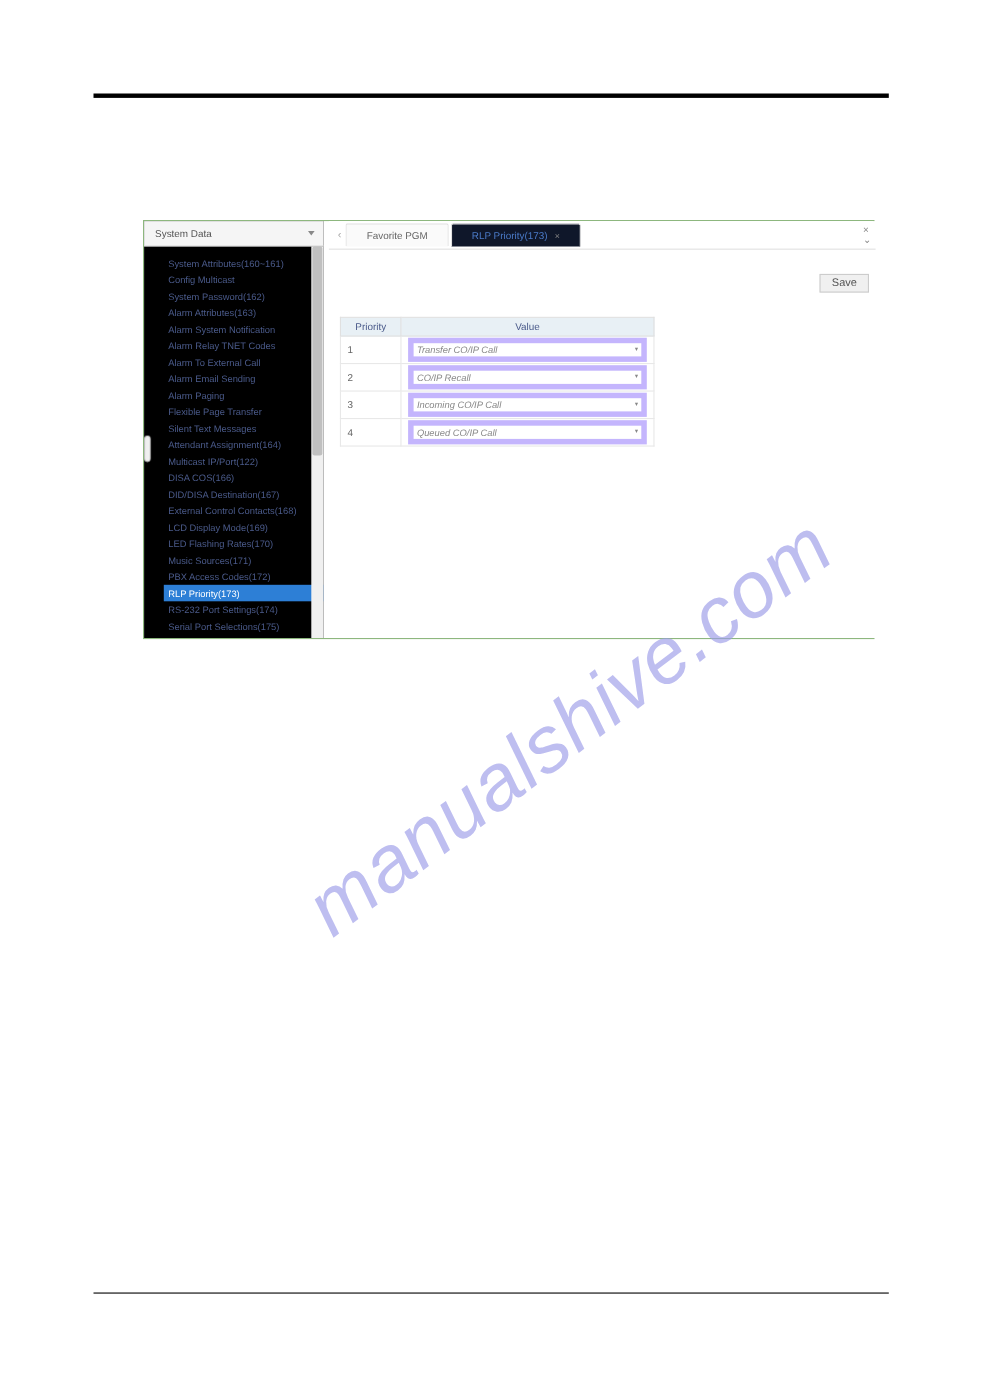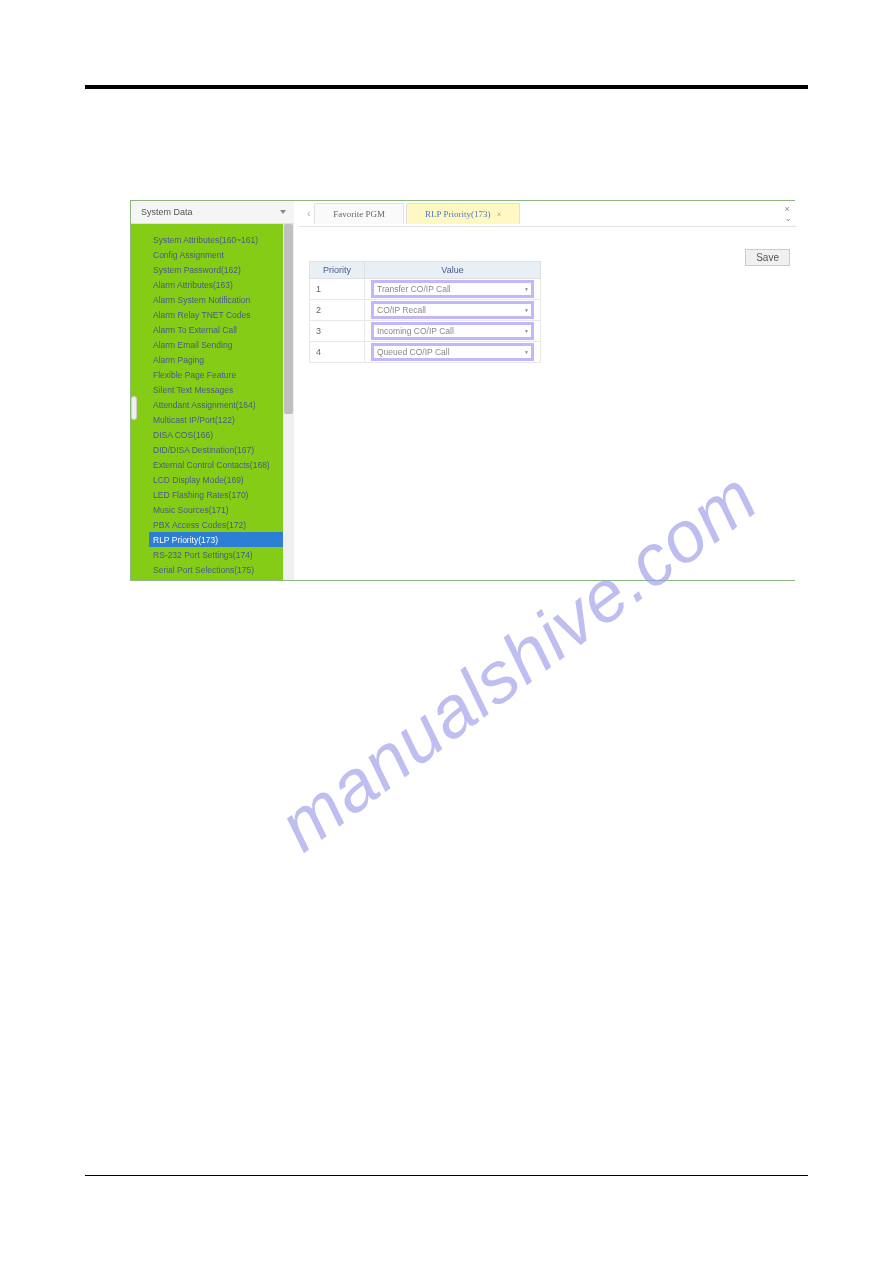"System Data" .sidebar { background: #84cc16 -> #000000 }
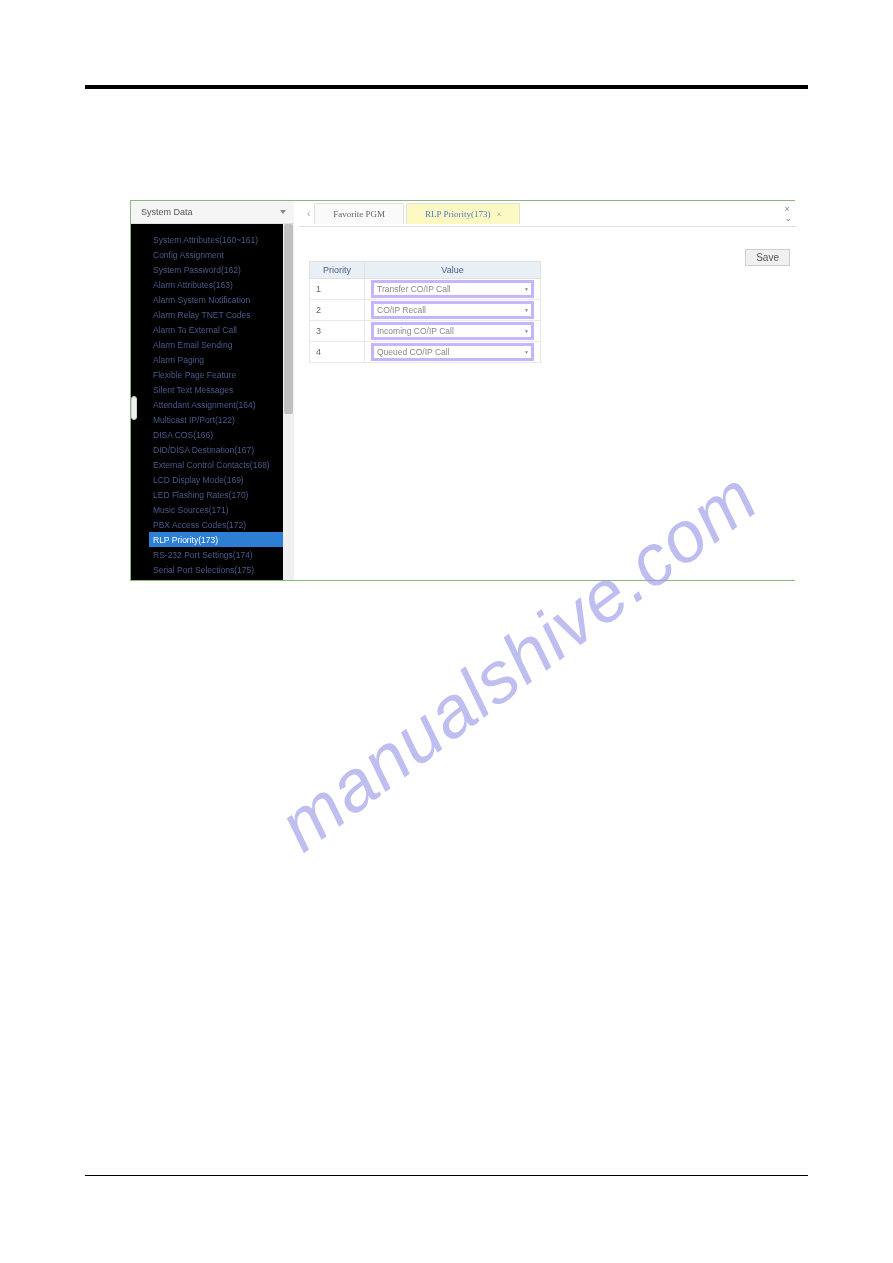"Favorite PGM" .tab { font-family: Liberation Serif, serif -> none }
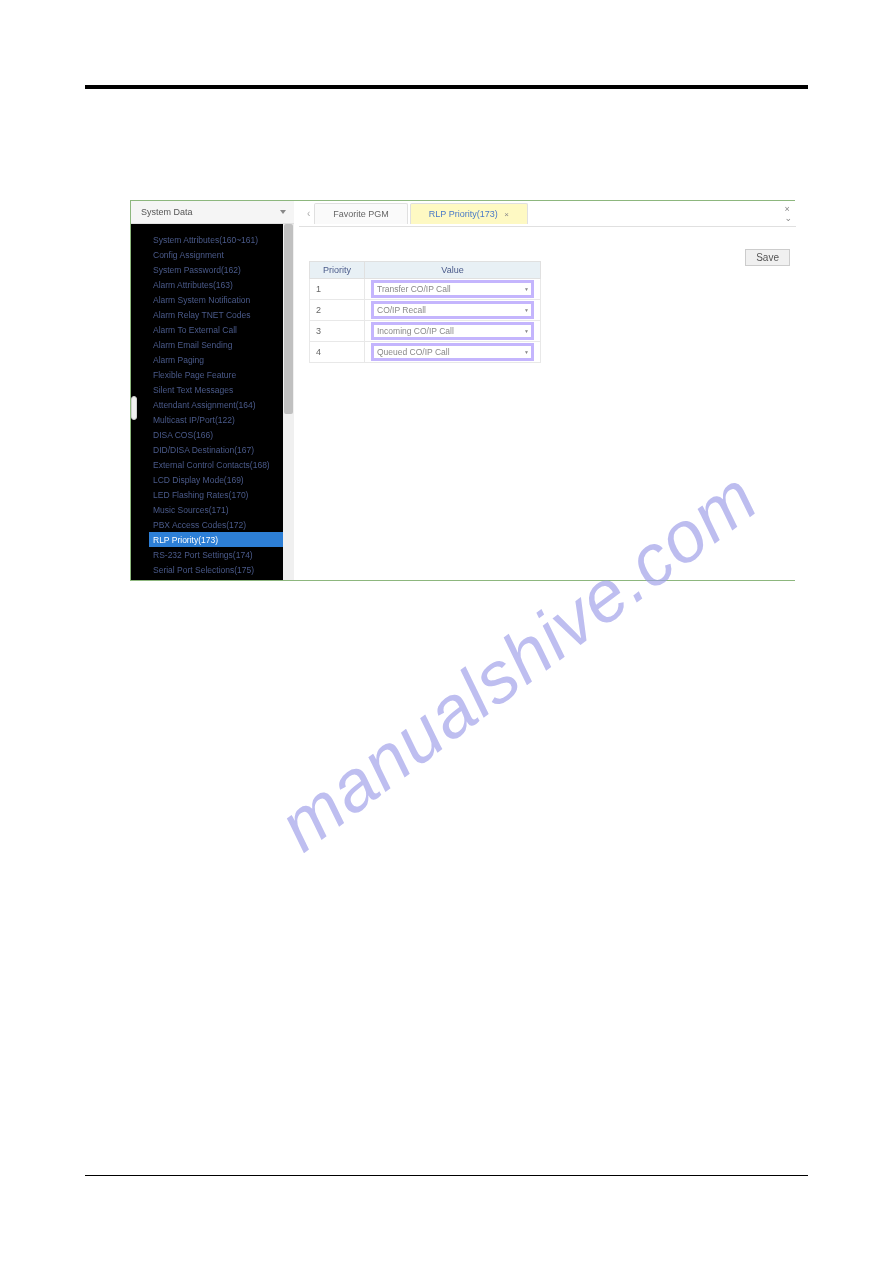"RLP Priority(173) ×" .tab.active { background: #fef9c3 -> #0f172a }
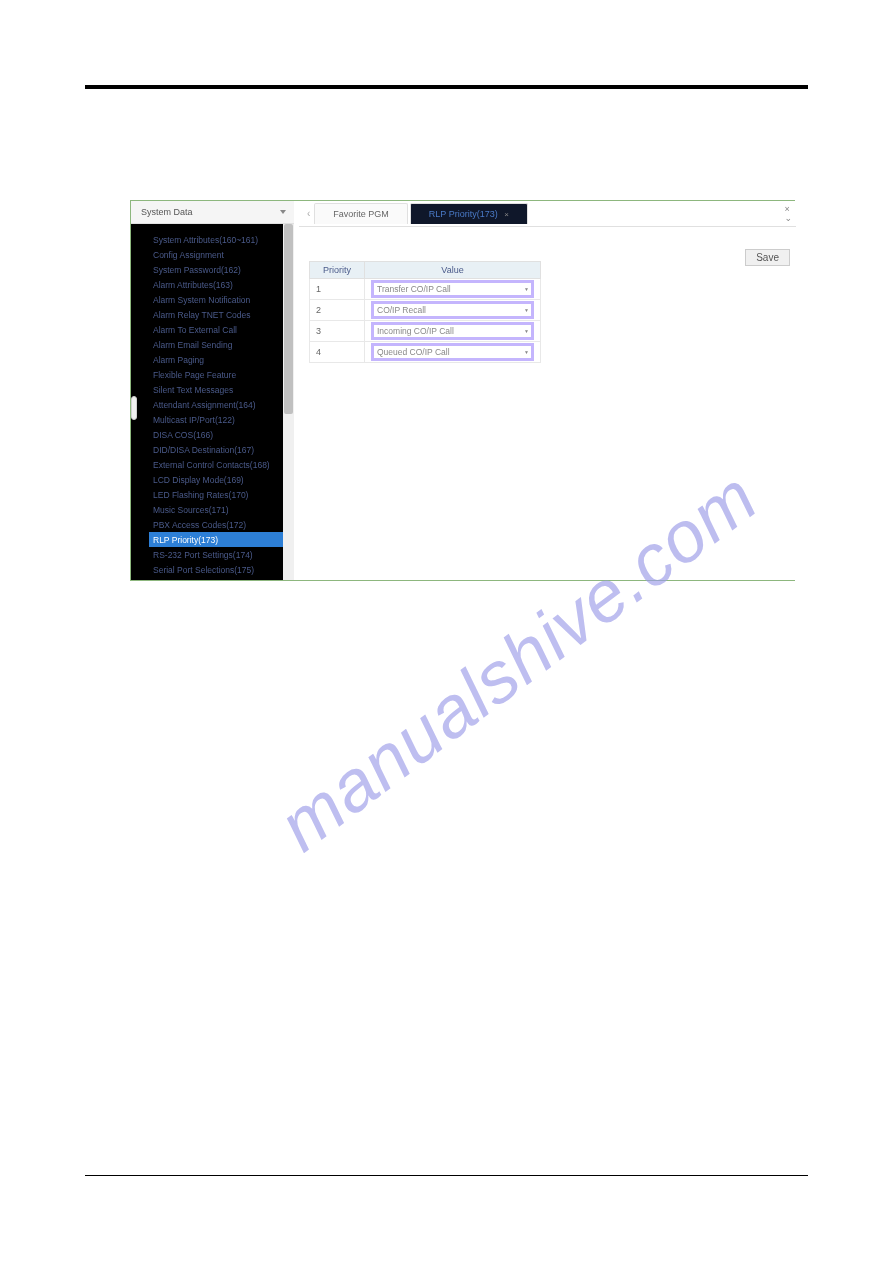"Config Assignment" span { text: Assignment -> Multicast }
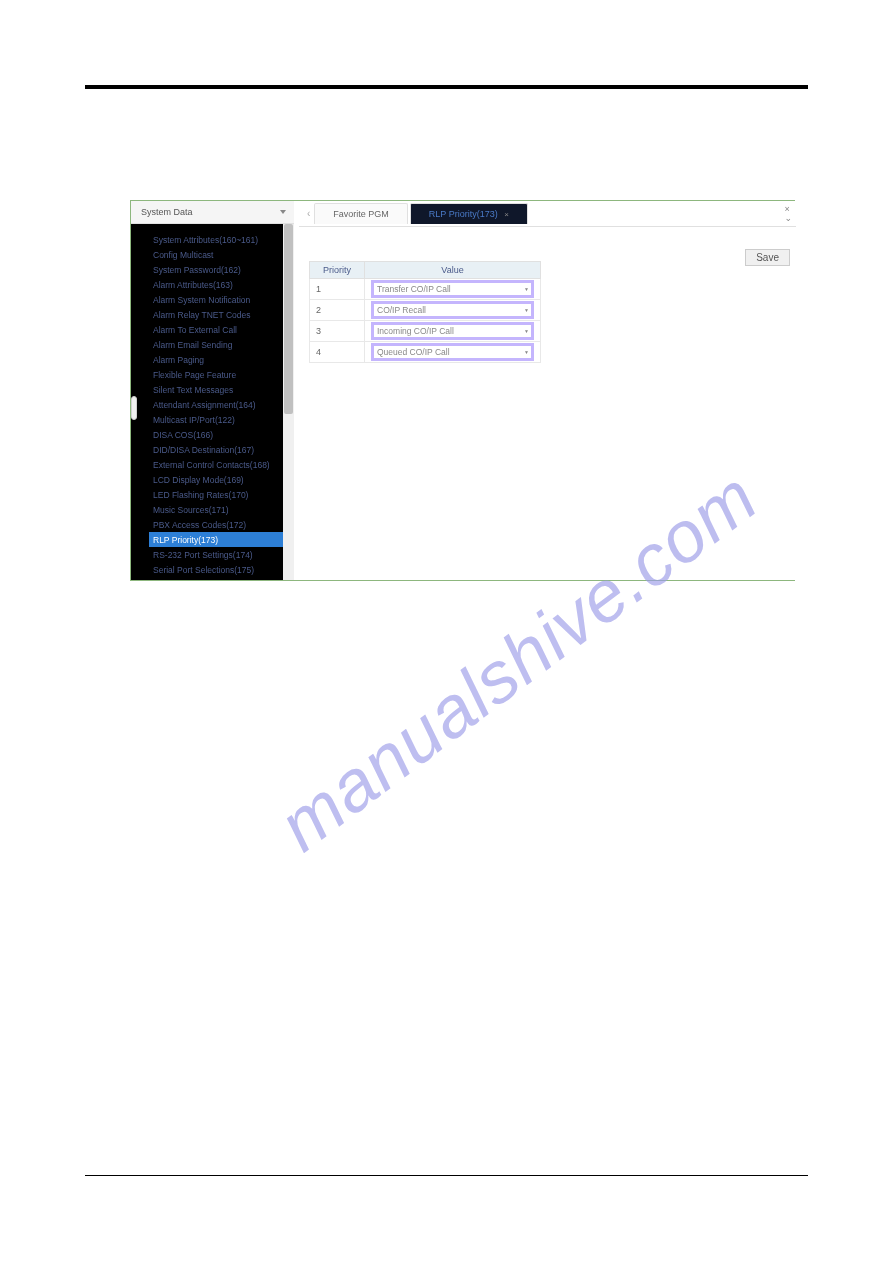"Priority" .data-table { margin-top: 20px -> 47px; width: 232px -> 286px }
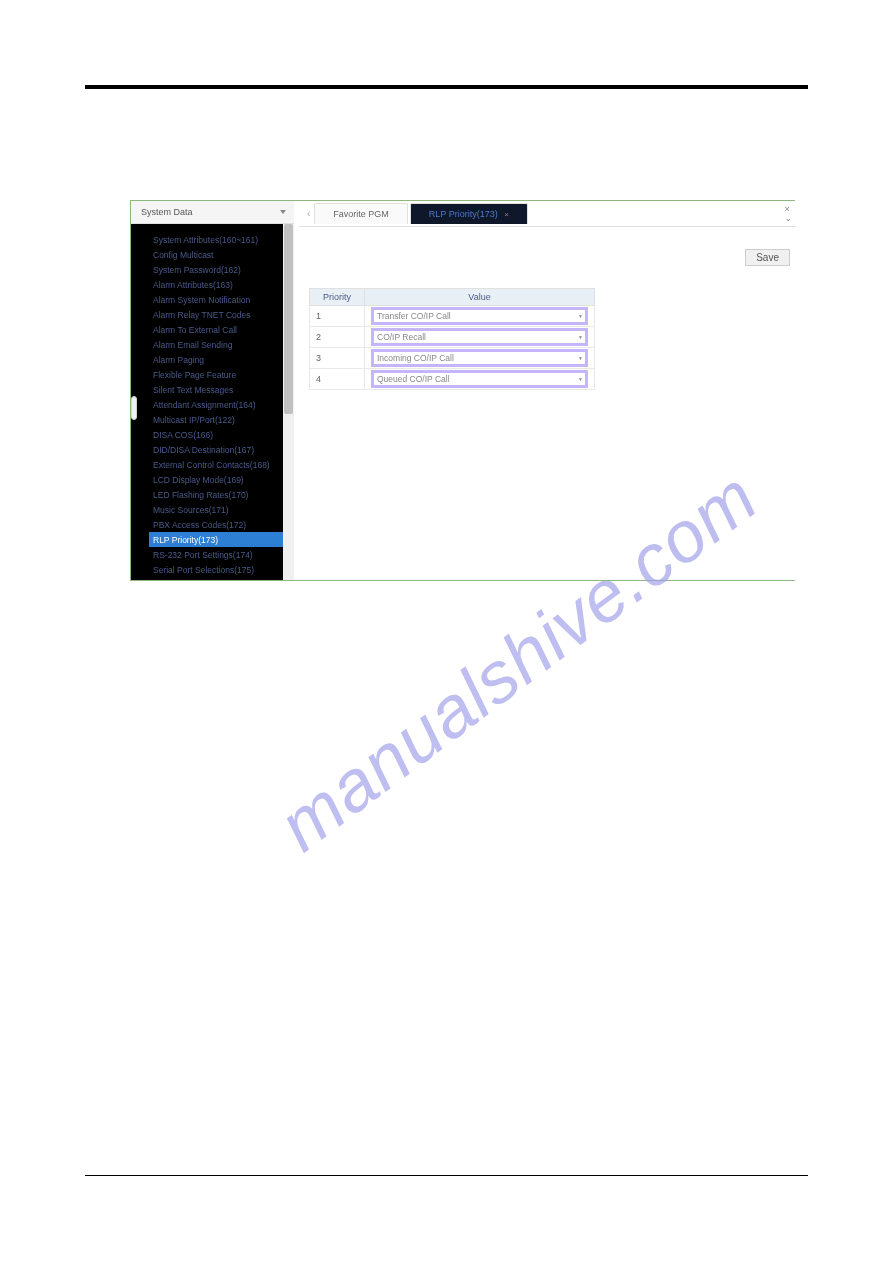"Transfer CO/IP Call" .value-select { border: 3px solid #c4b5fd -> 5px solid #c4b5fd; font-style: none -> italic }
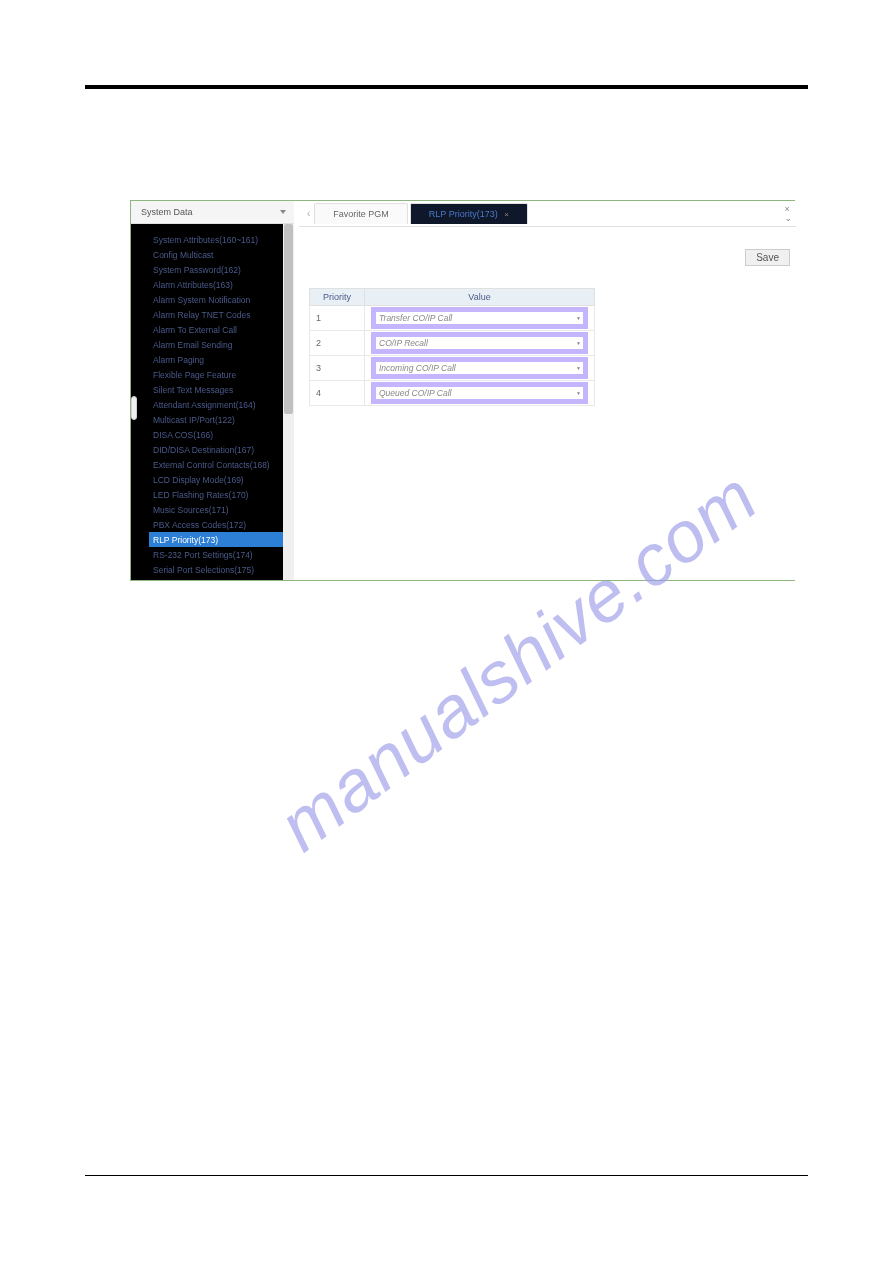"Flexible Page Feature" span { text: Feature -> Transfer }
